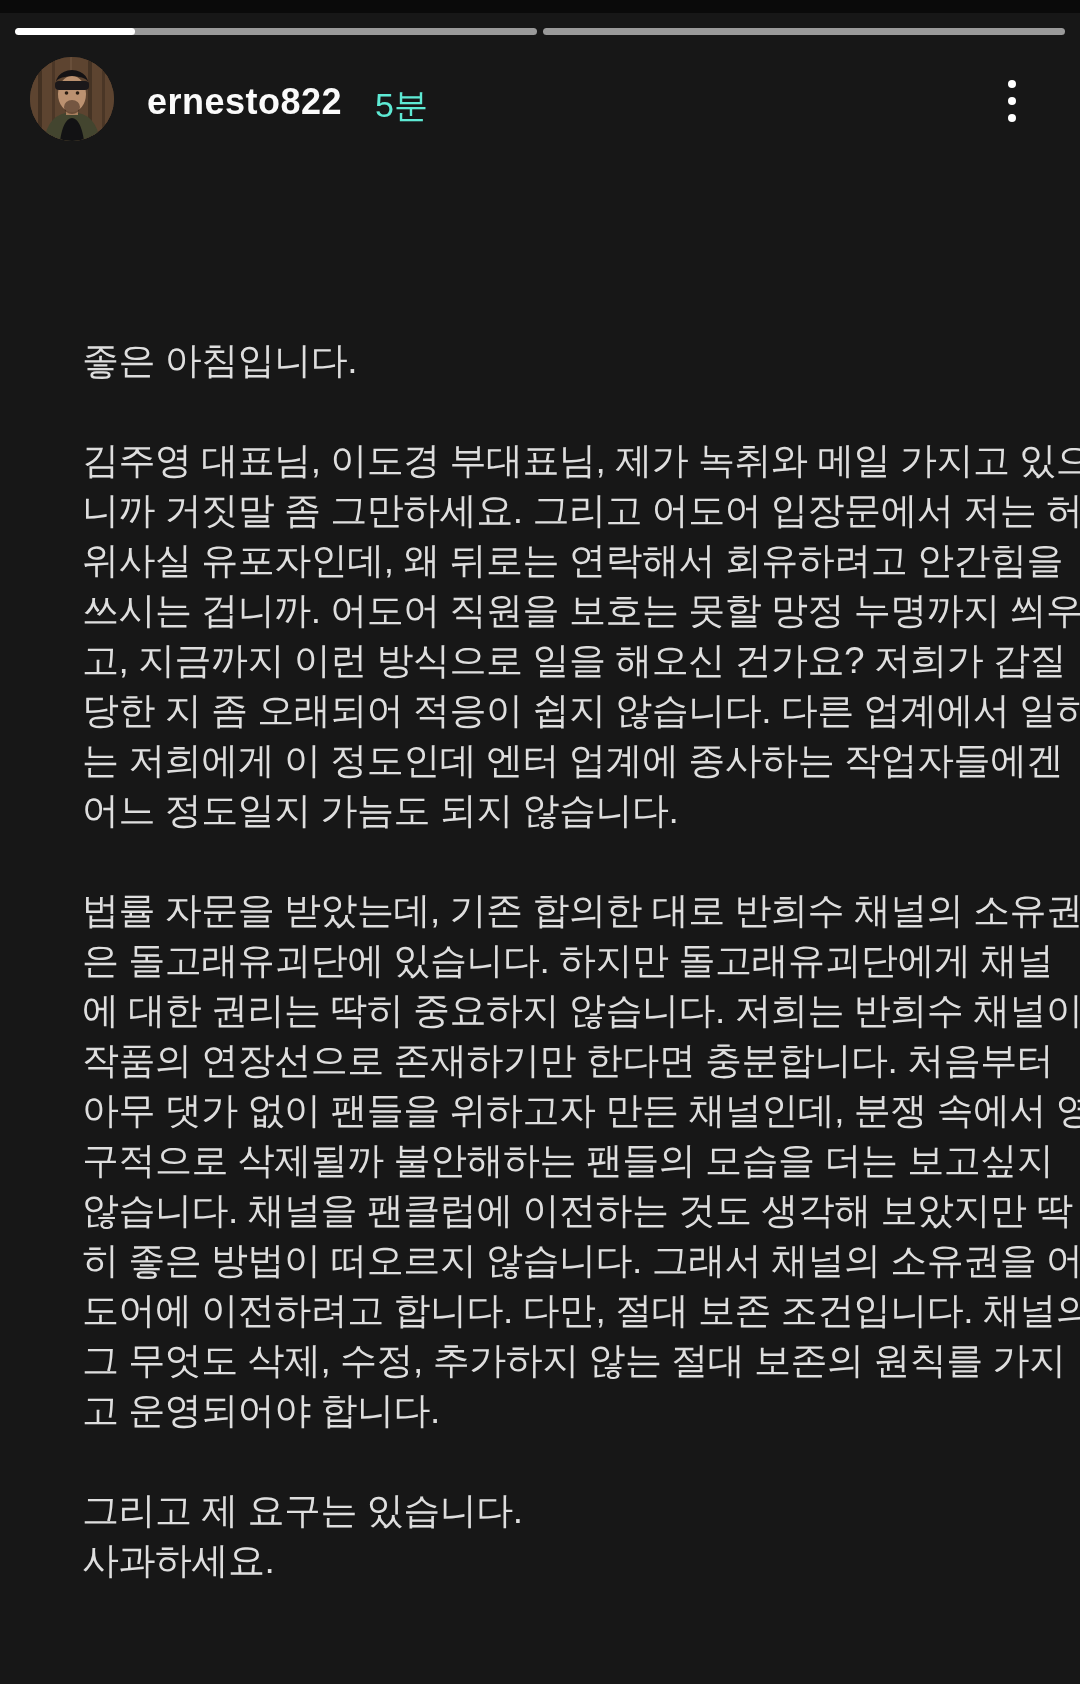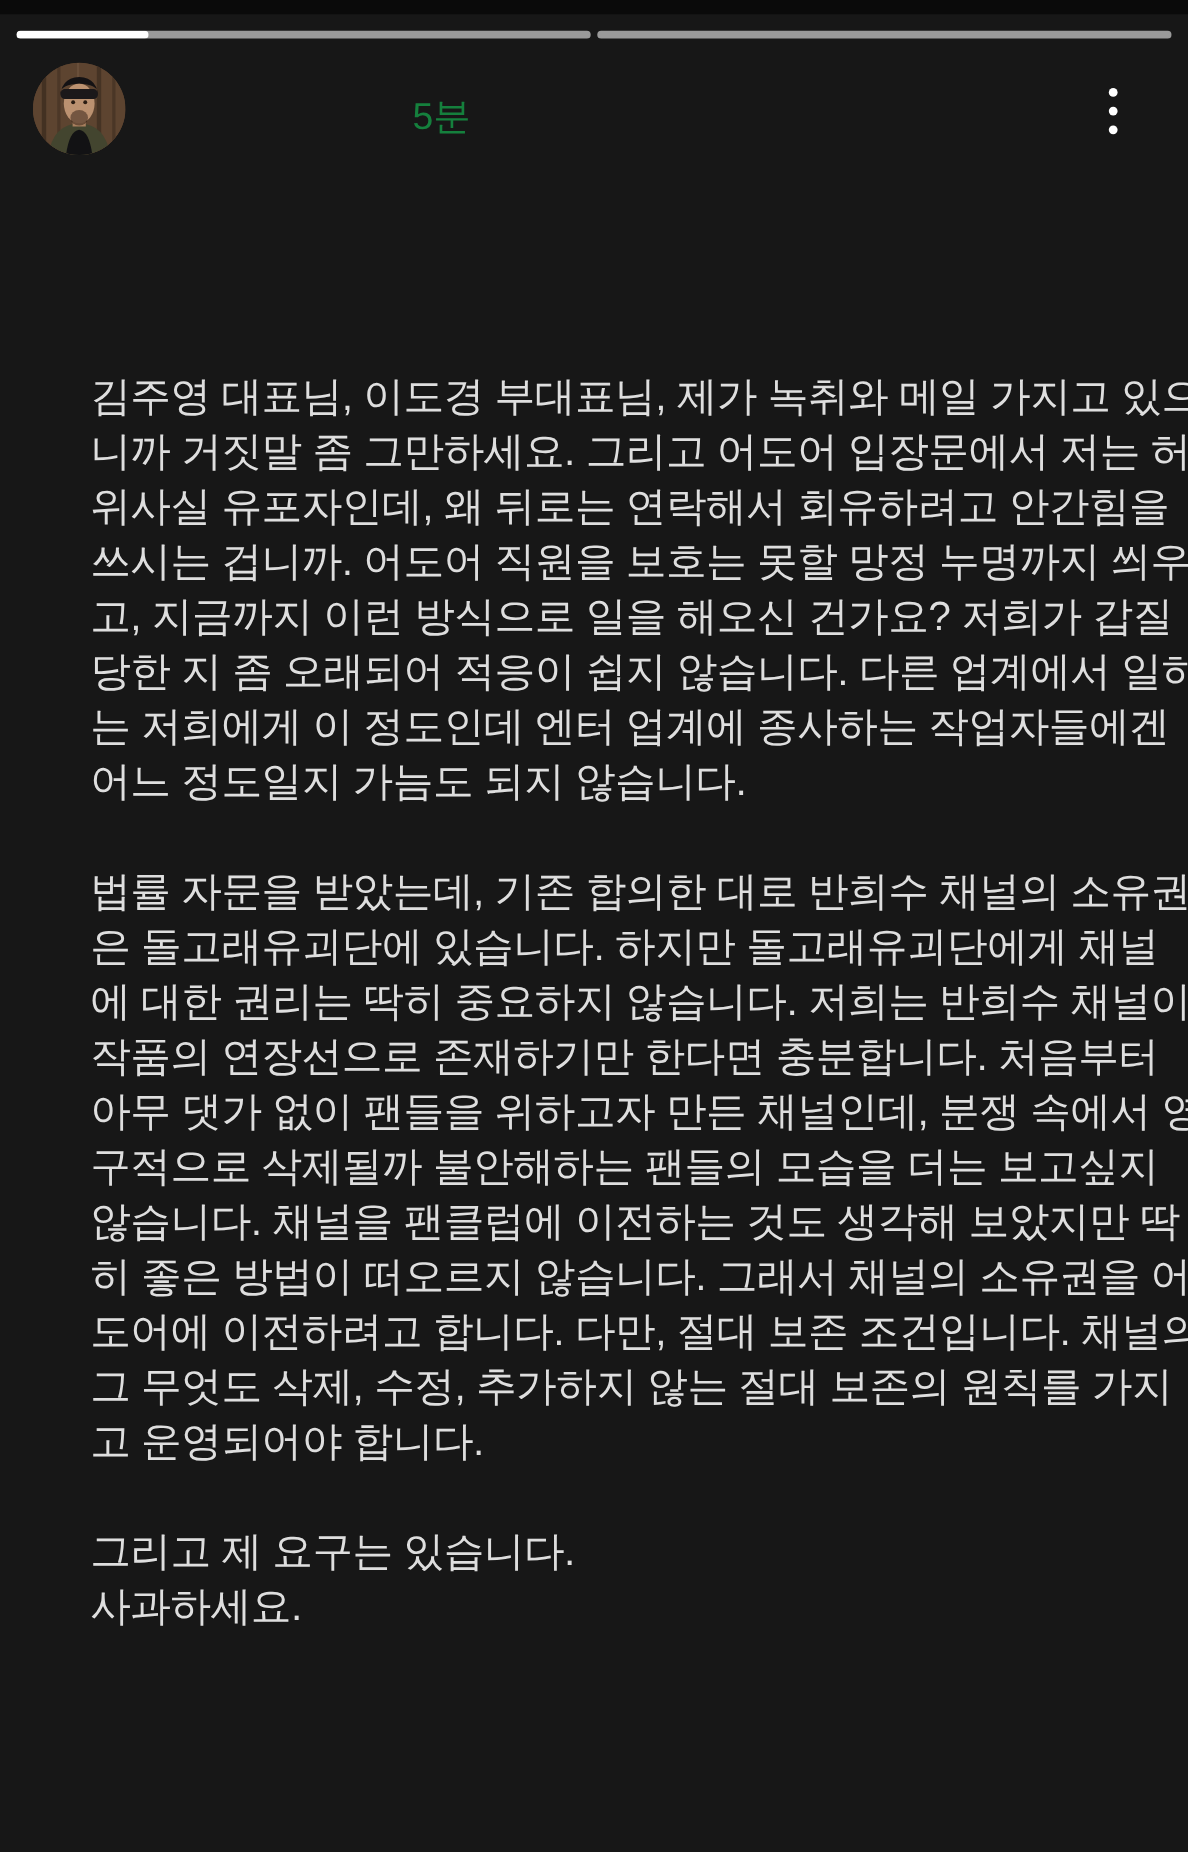"ernesto822" span.username { html: none -> <span>ernesto822</span> }
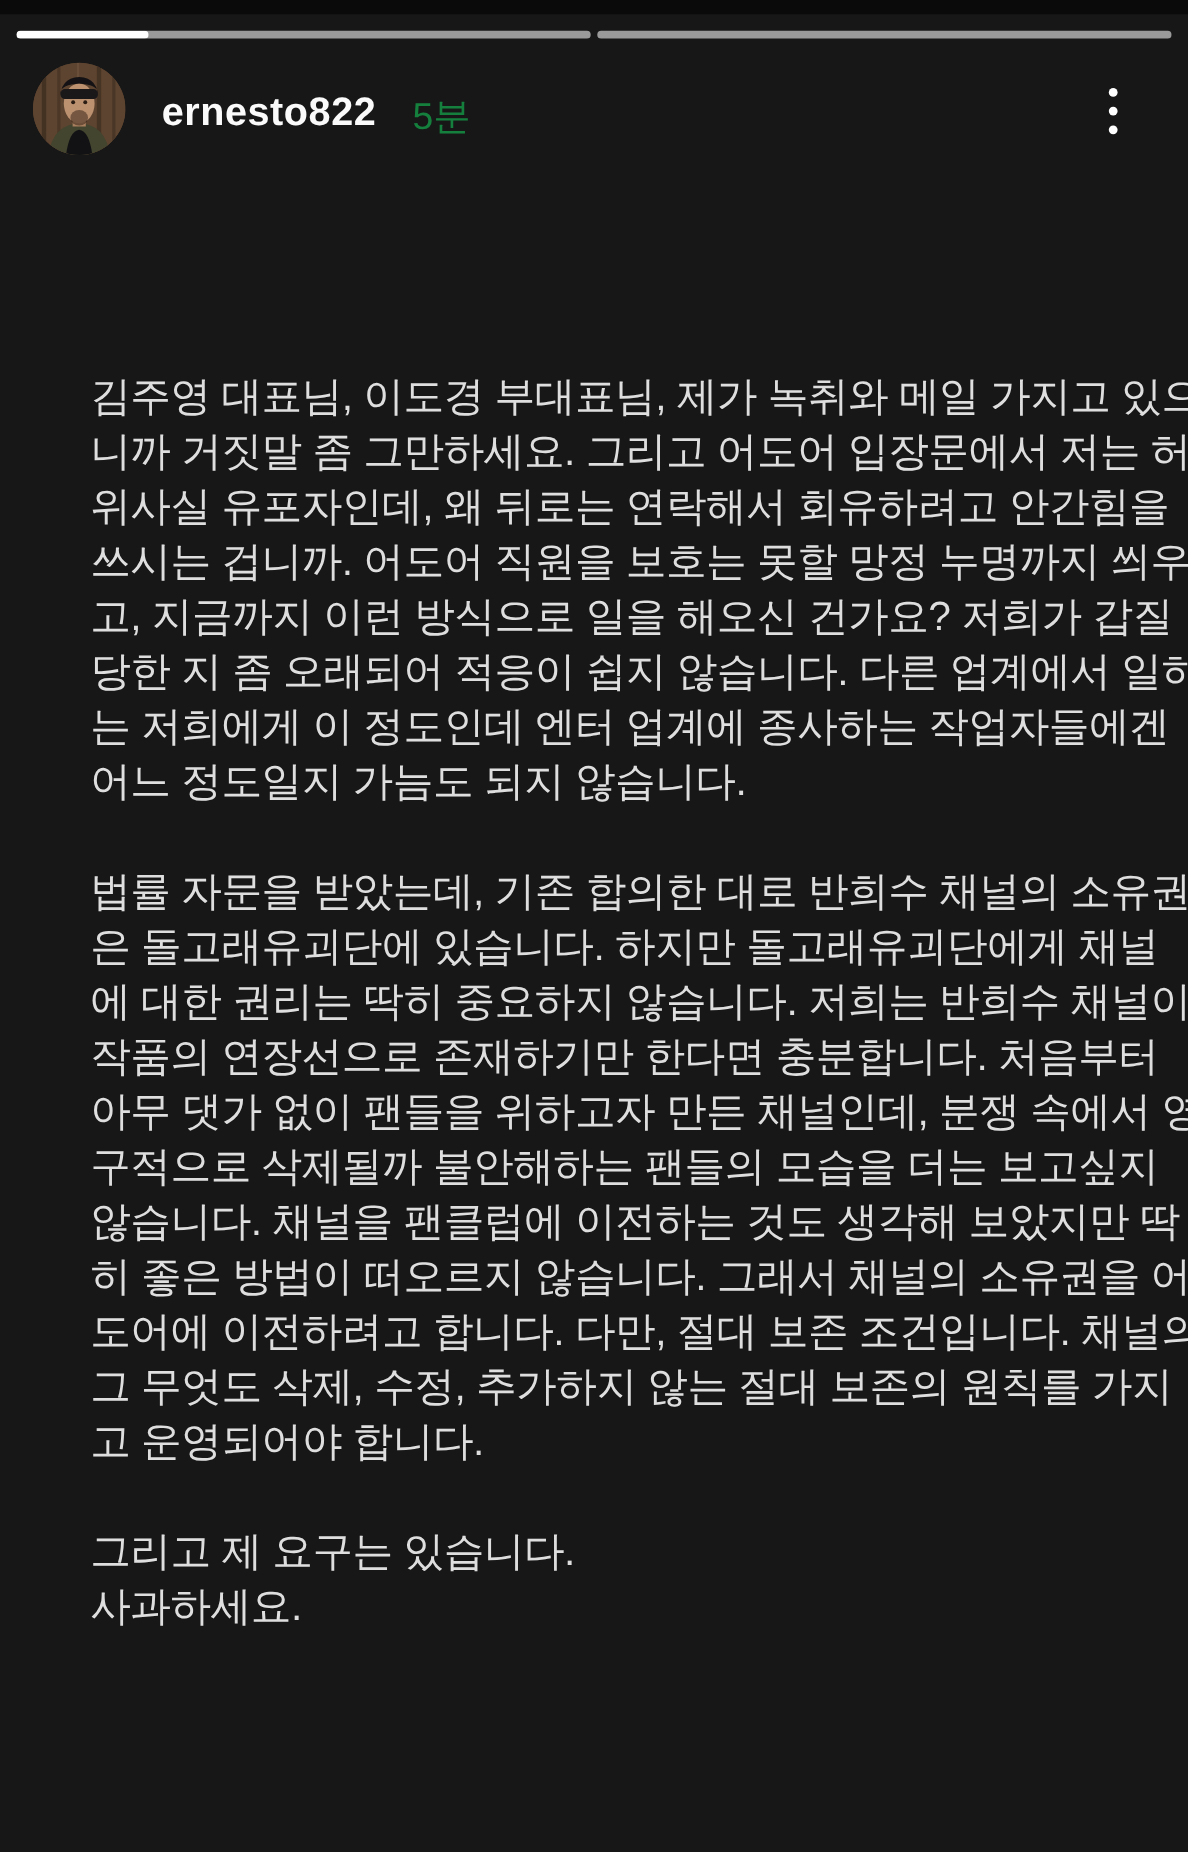"5분" .timestamp { color: #15803d -> #5eead4 }
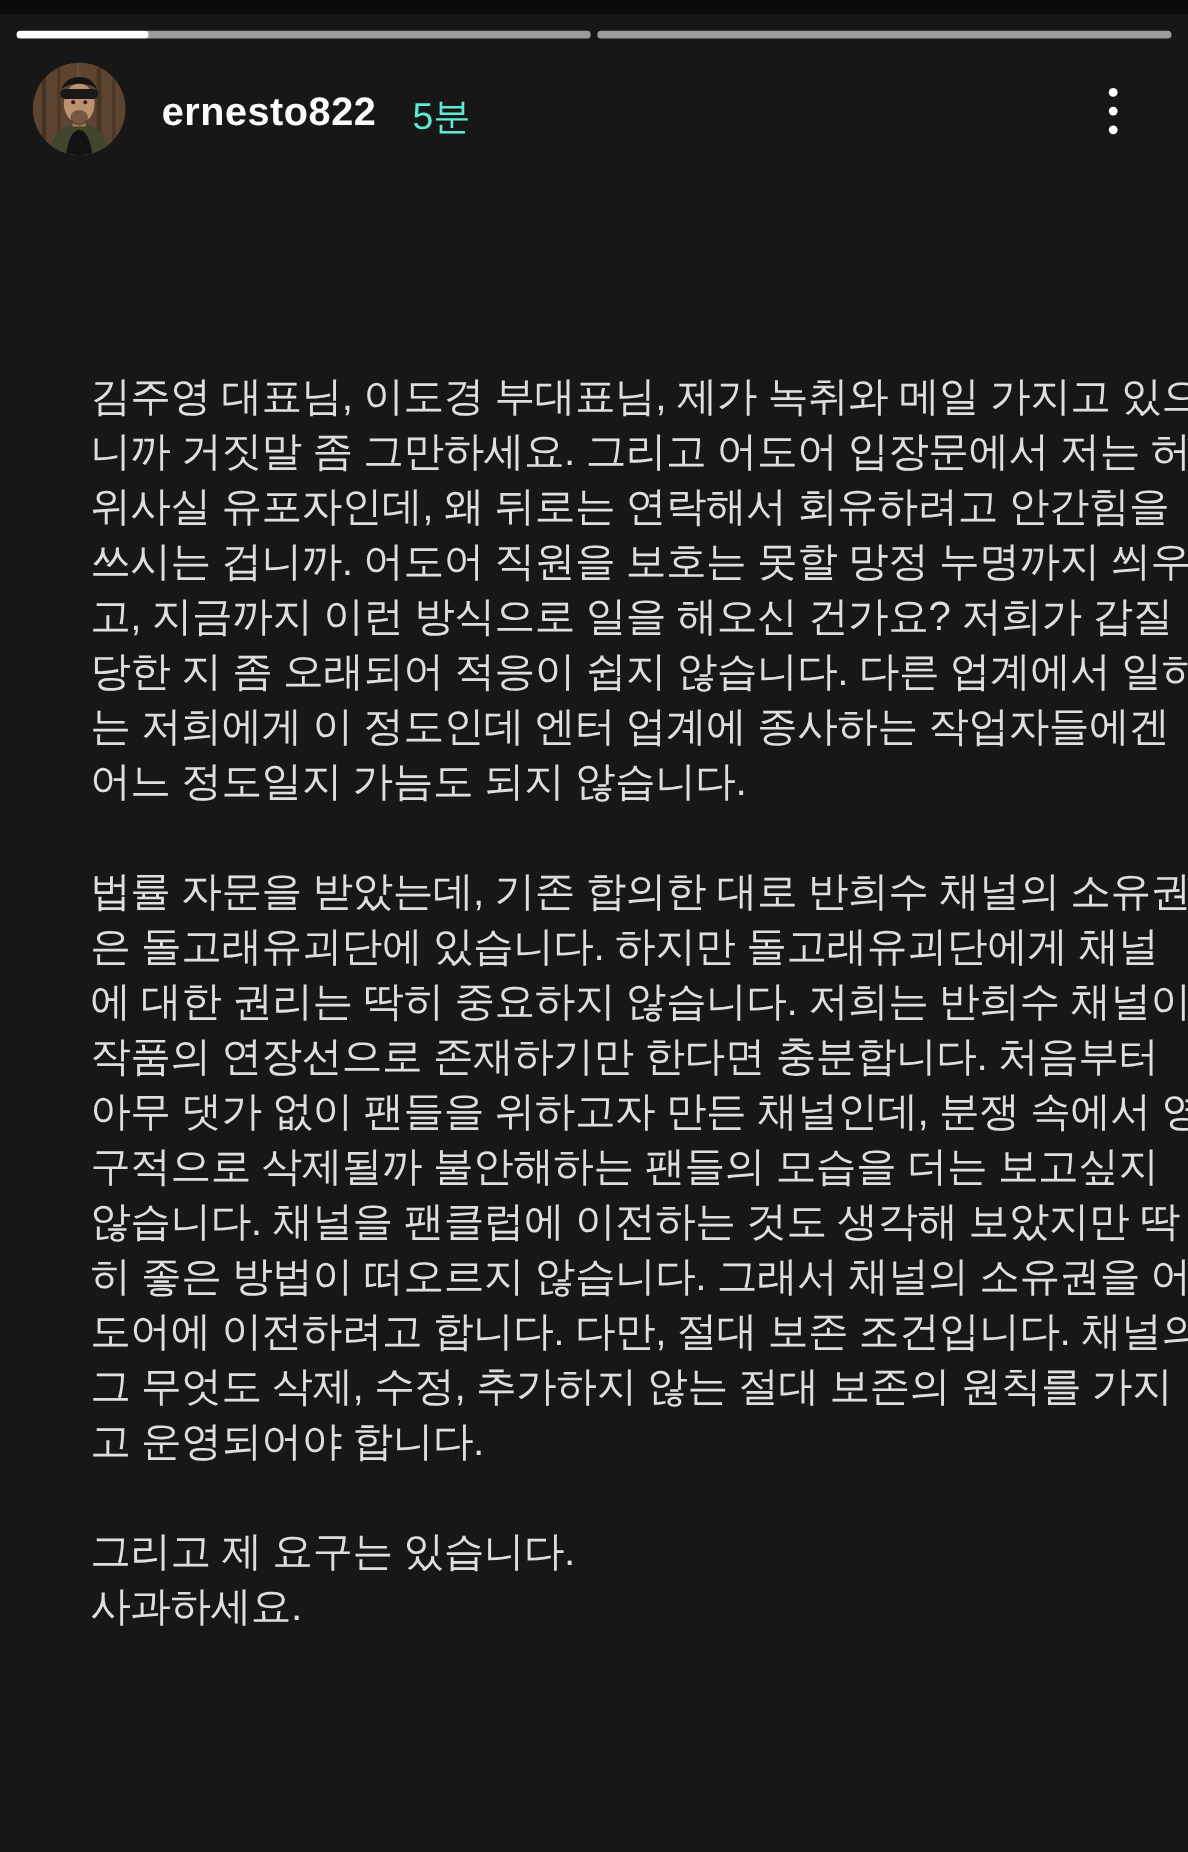"좋은 아침입니다." p { html: none -> <p>좋은 아침입니다.</p> }
